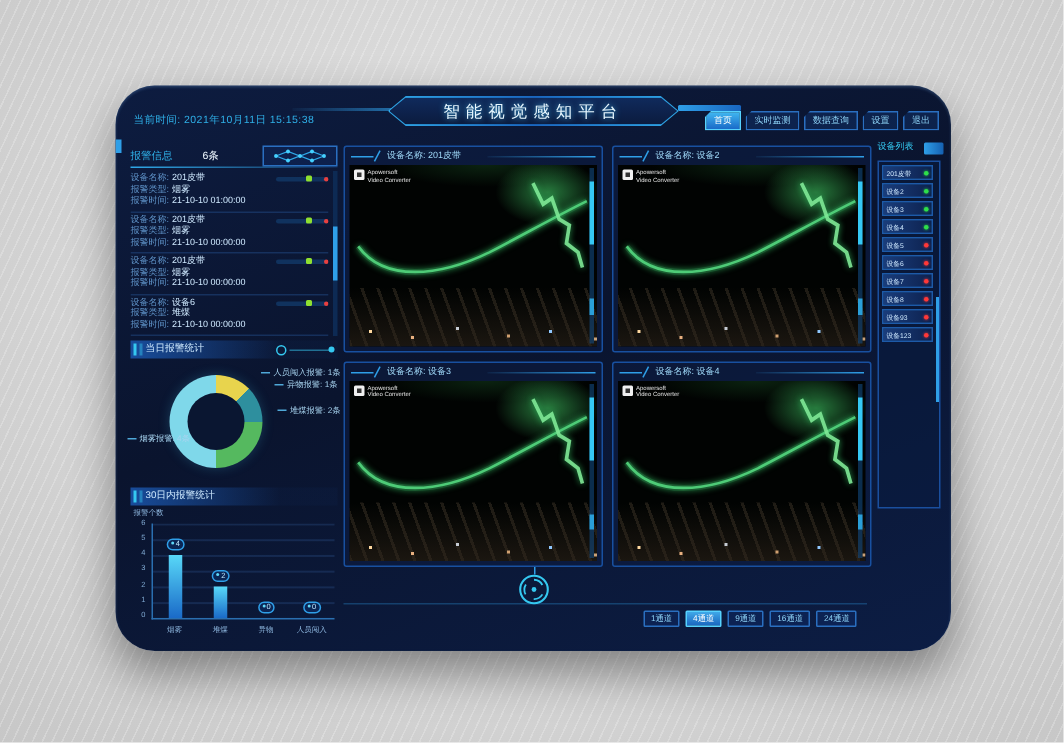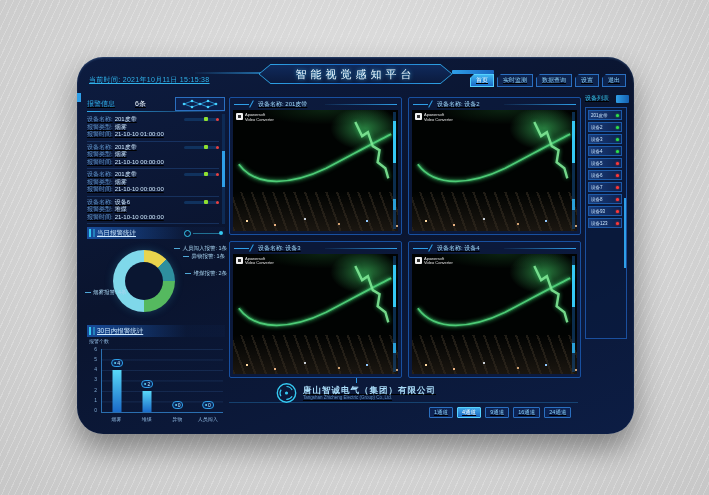"智能视觉感知平台" .abs { text-decoration: underline -> none }
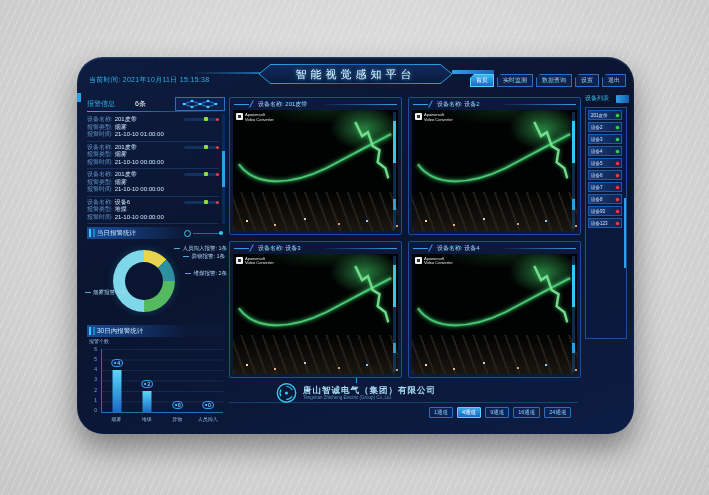"唐山智诚电气（集团）有限公司" span.bn-col { html: <span> <span>唐山智诚电气（集团）有限公司</span> <span>Tangshan Zhicheng Electric (Group) Co.,Ltd.</span> </span> -> none }
